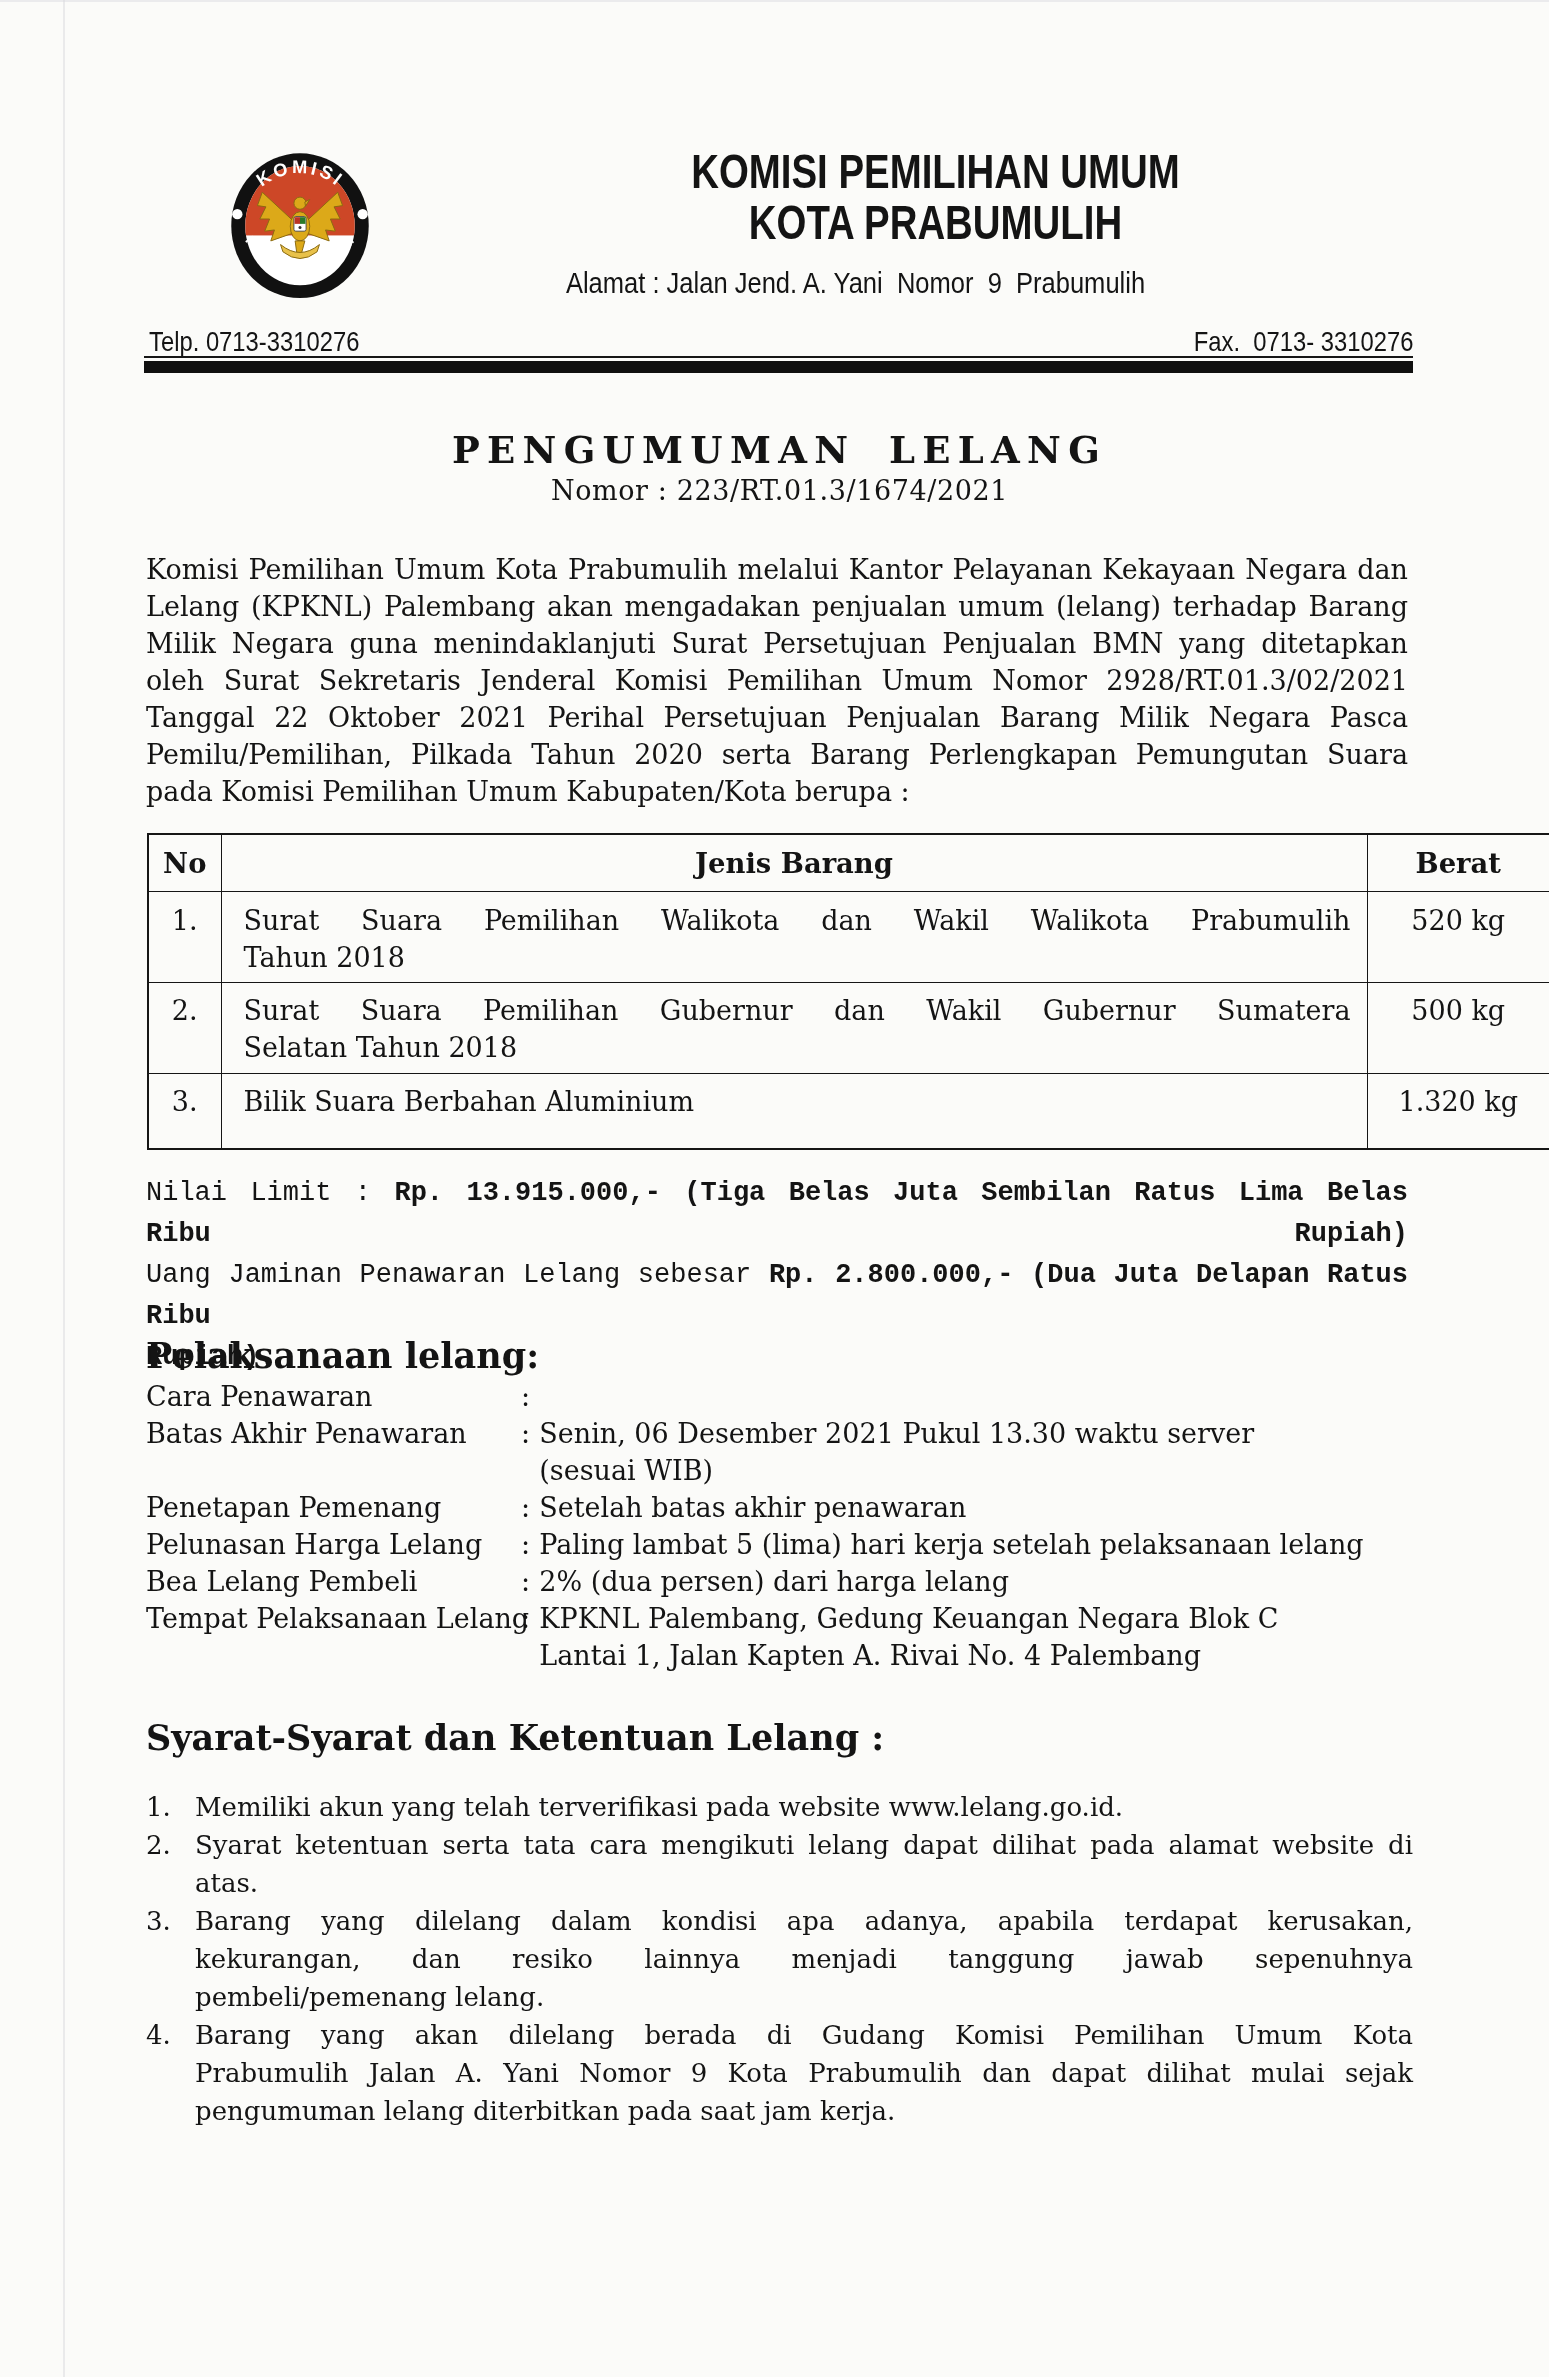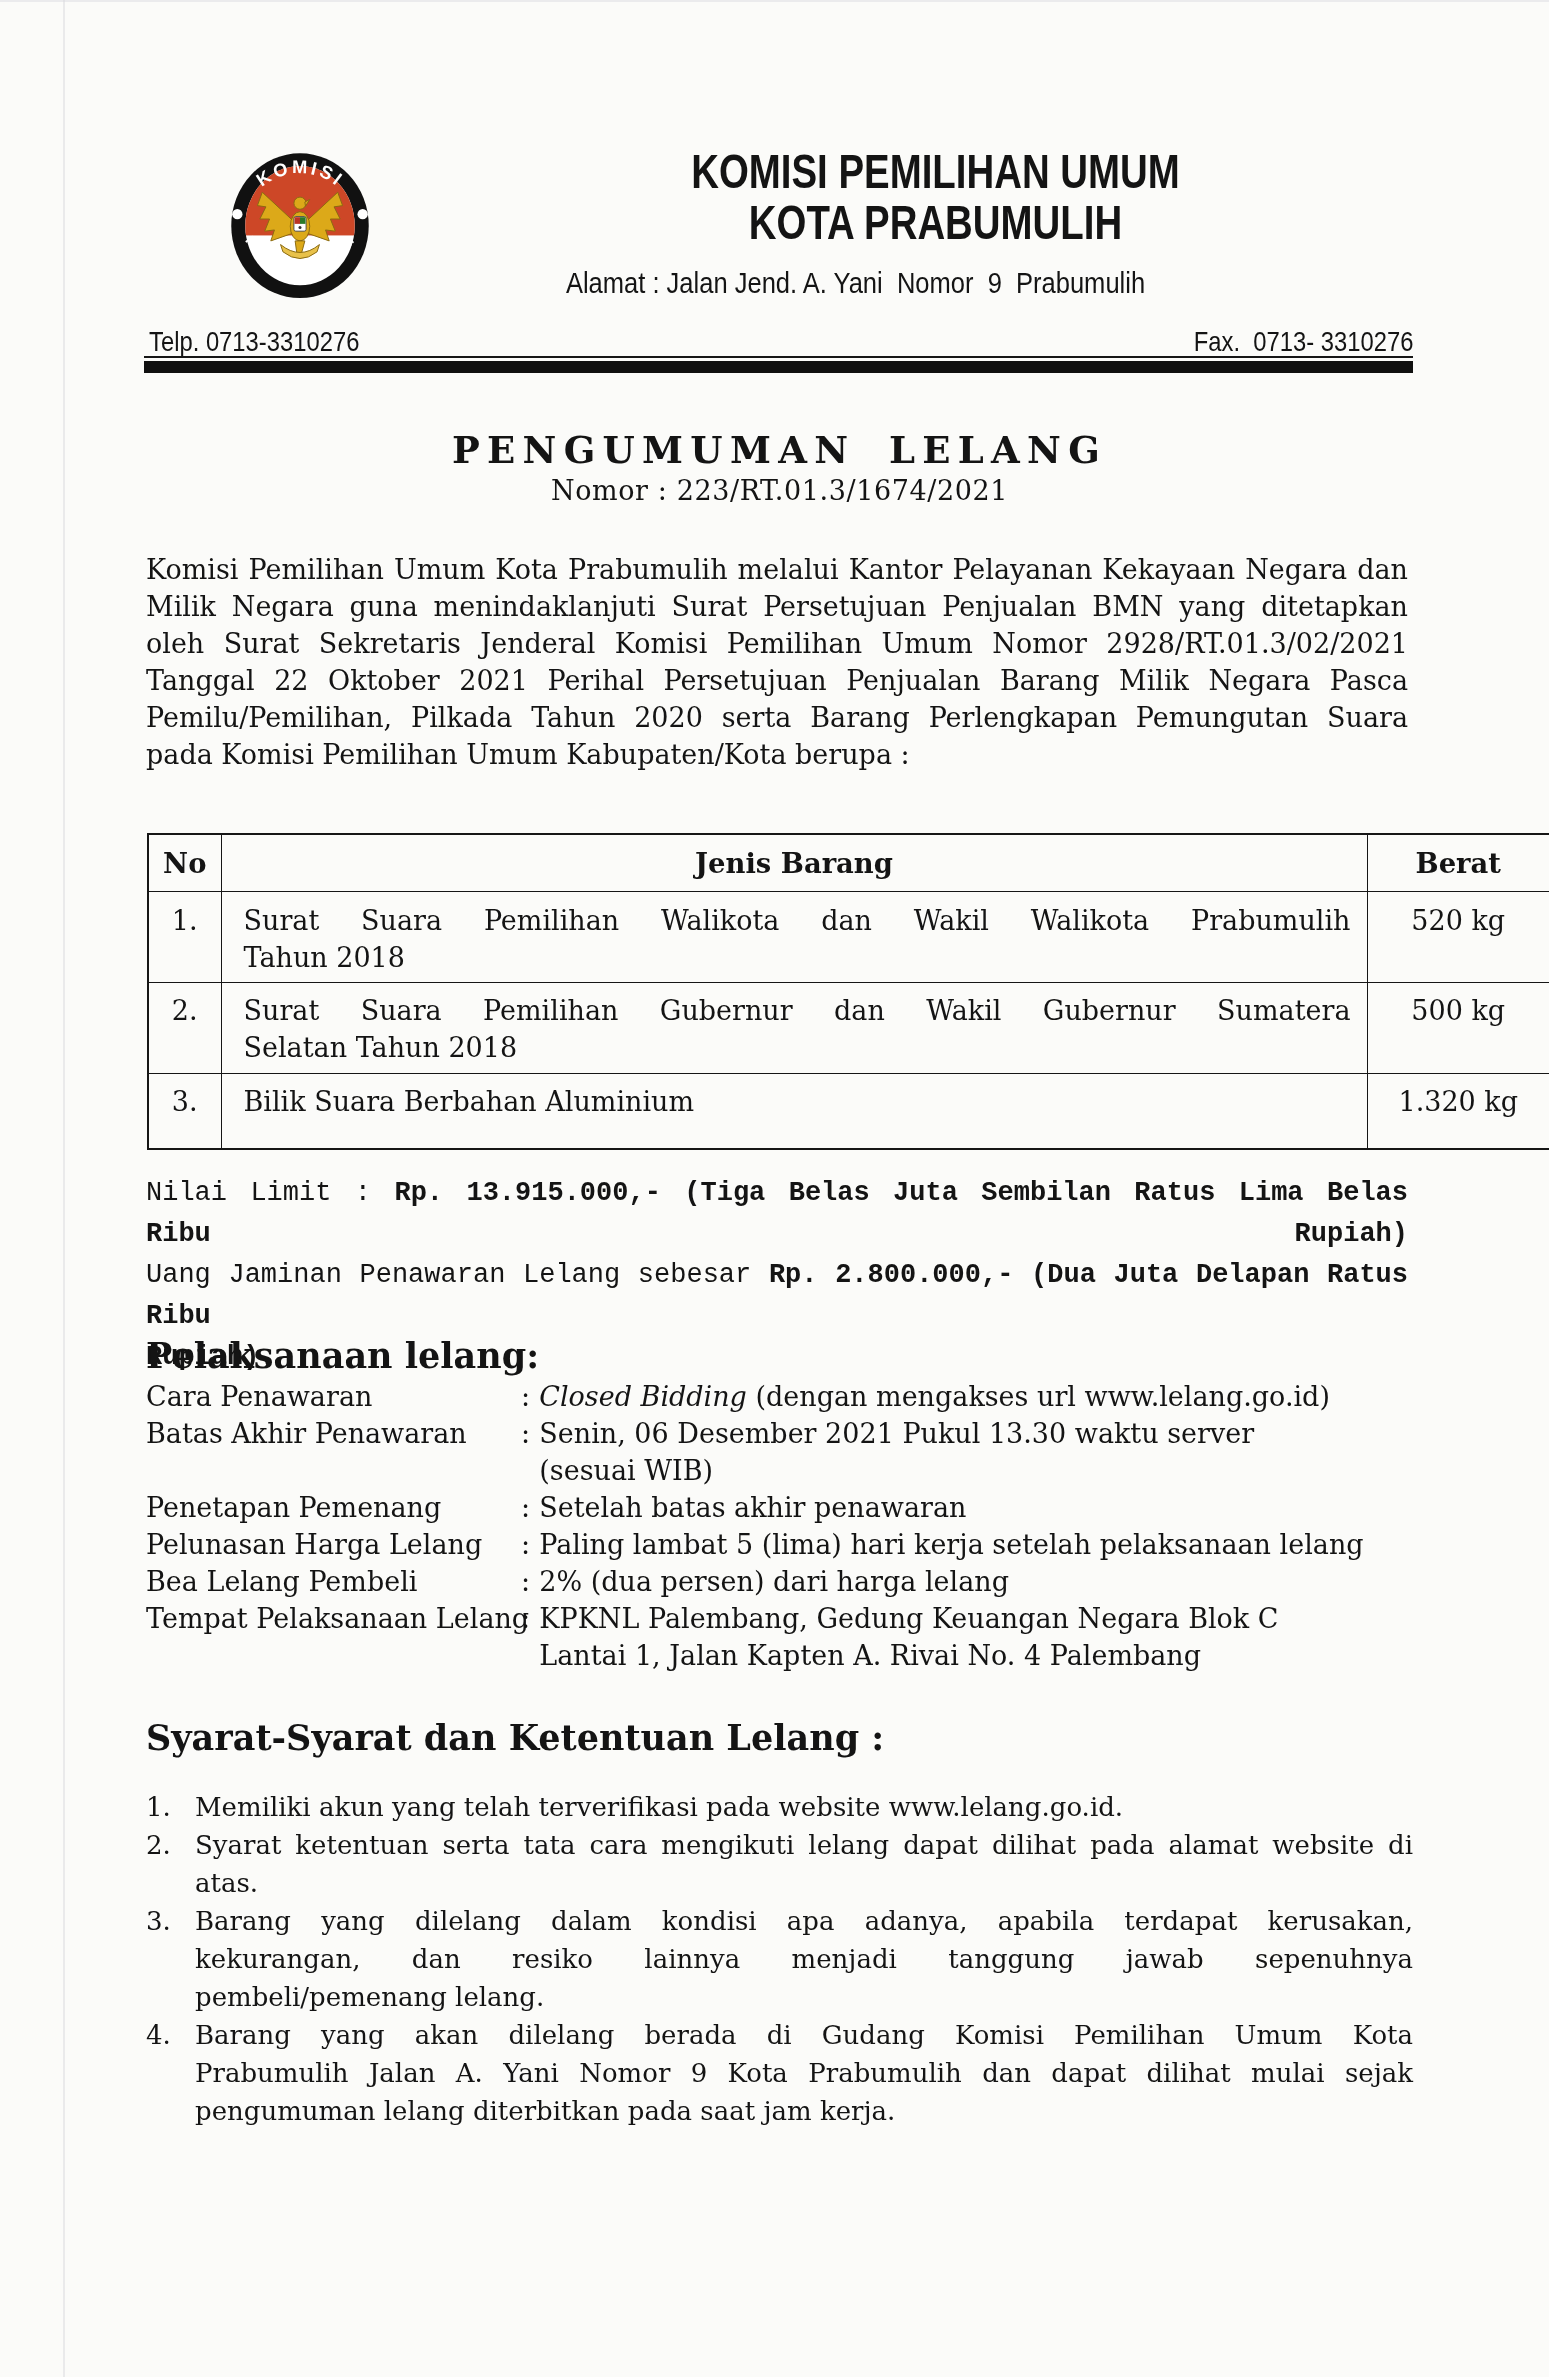"Lelang (KPKNL) Palembang akan mengadakan" div.pline { html: none -> <div>Lelang (KPKNL) Palembang akan mengadakan penjualan umum (lelang) terhadap Barang</div> }
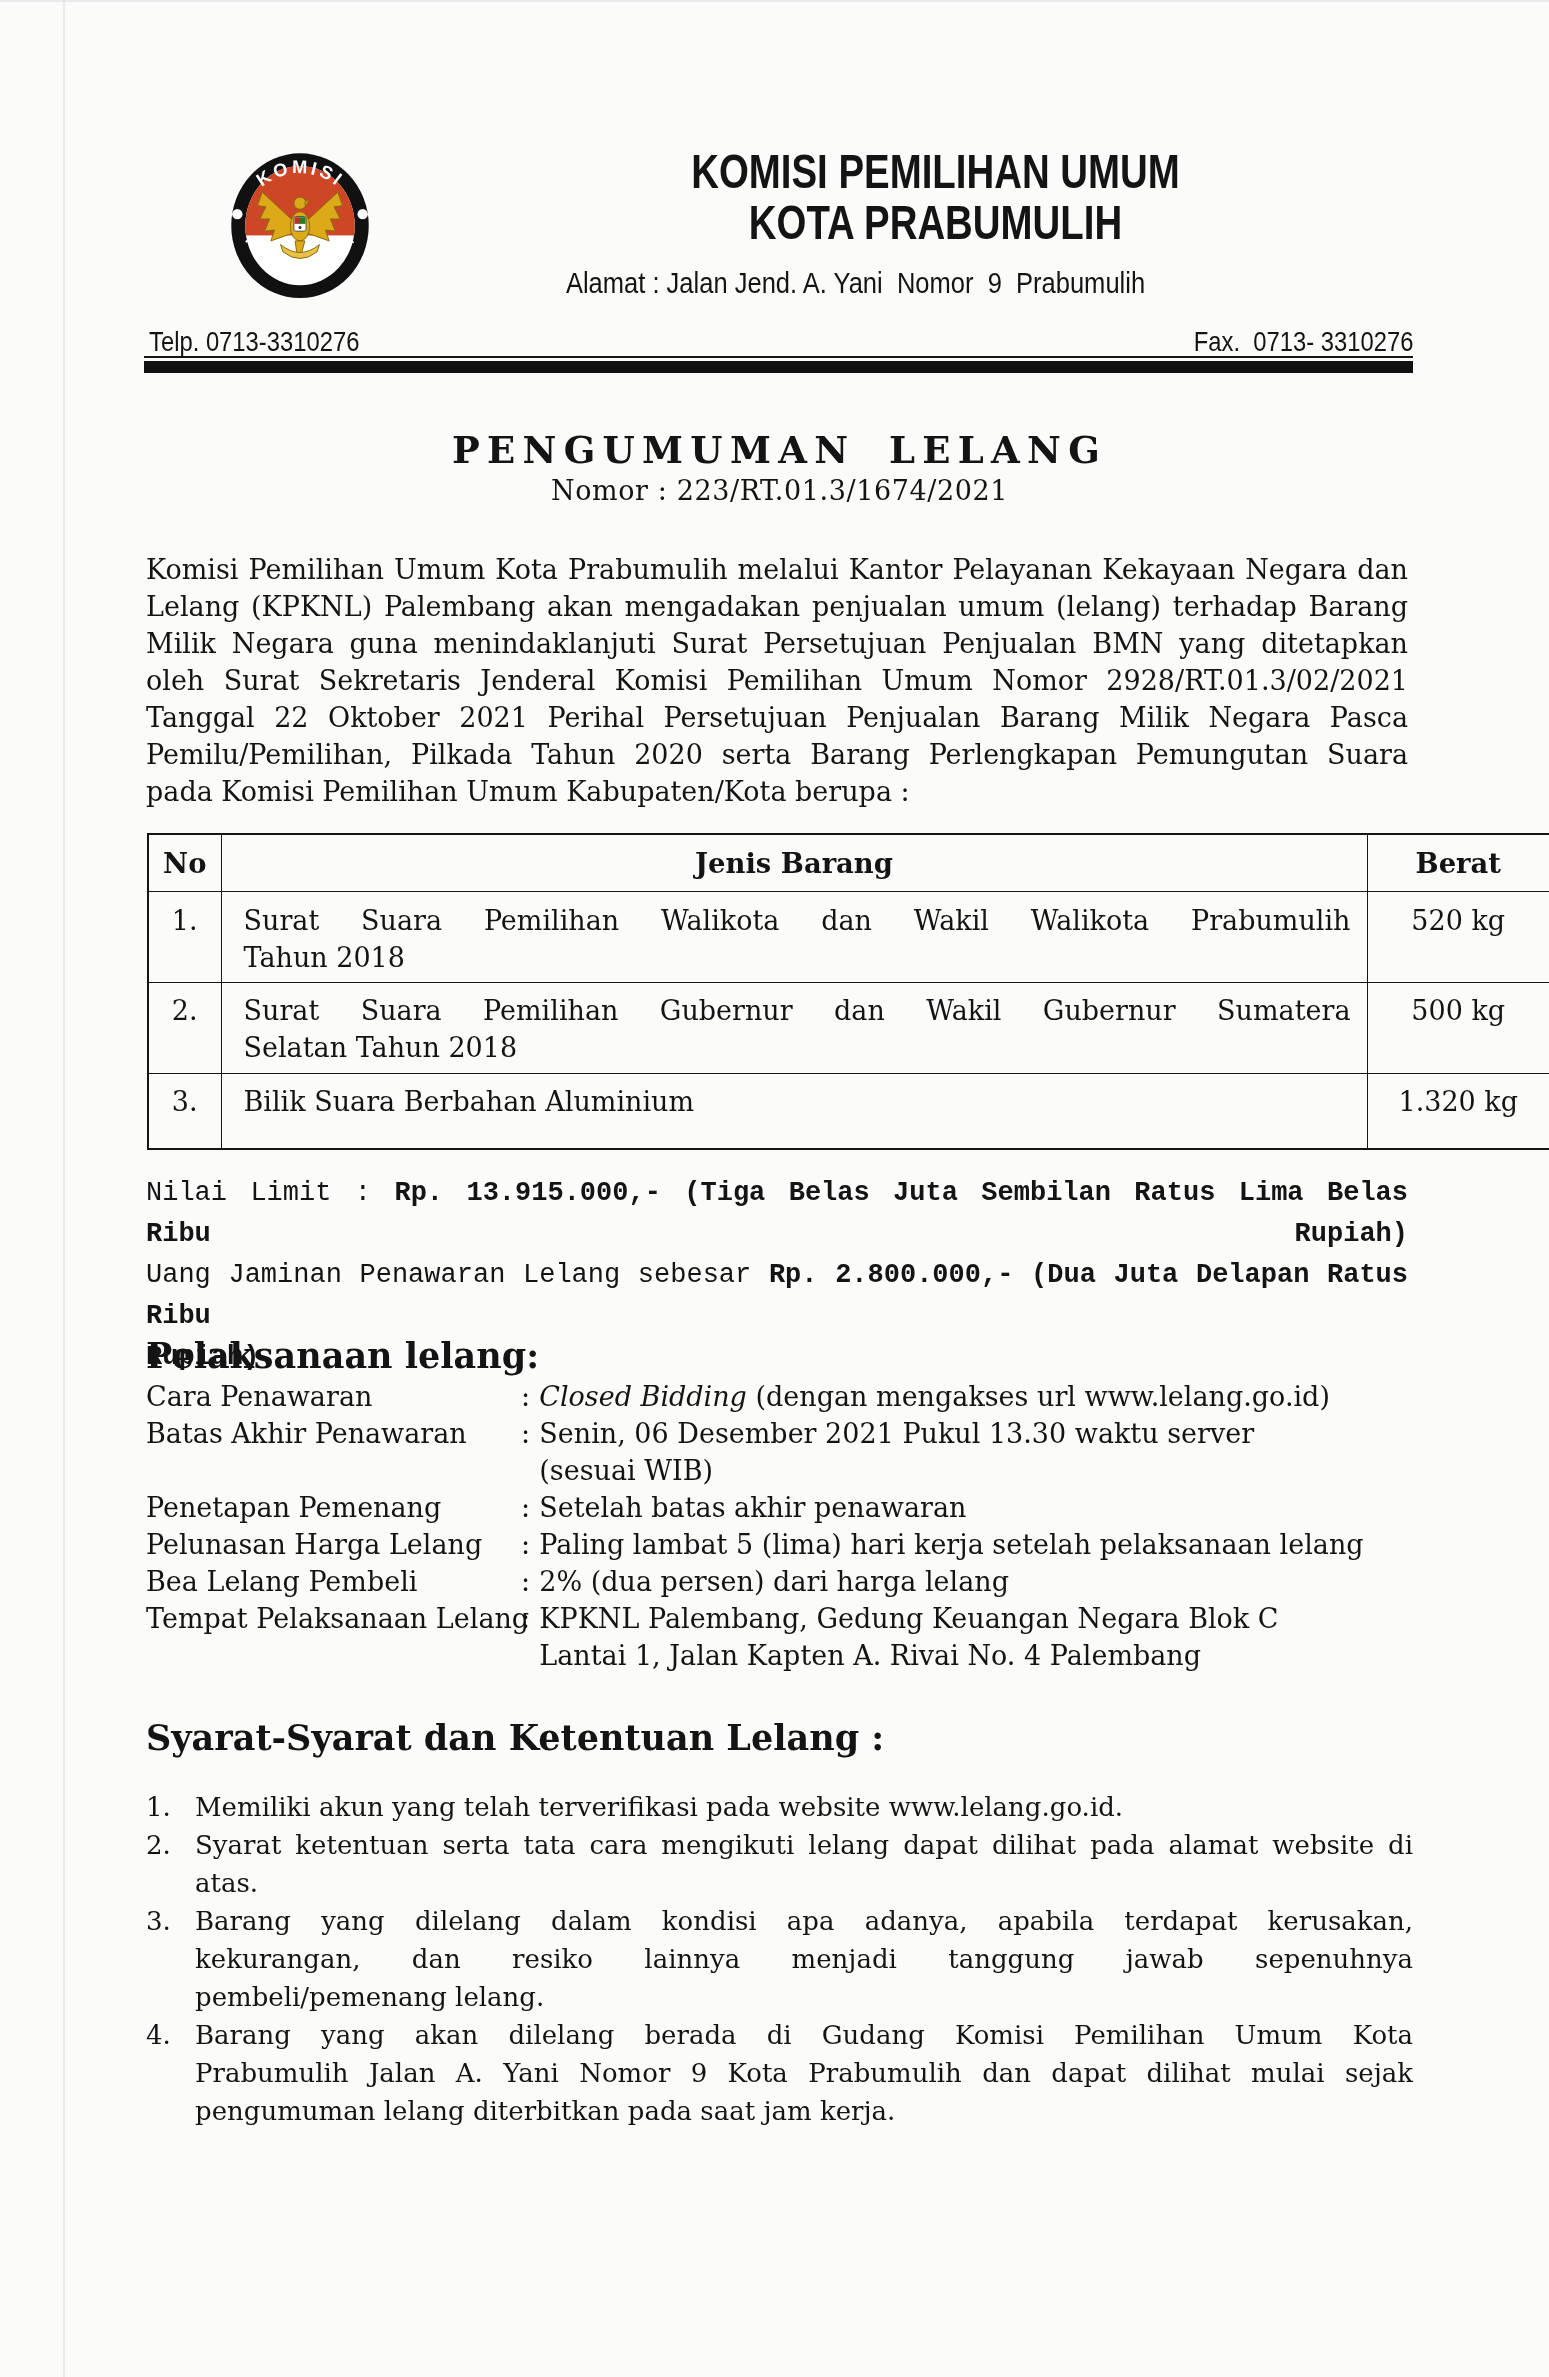"Closed Bidding (dengan mengakses url" div.exec-value { html: <div> <div><i>Closed Bidding</i><span> (dengan mengakses url www.lelang.go.id)</span></div> </div> -> none }
